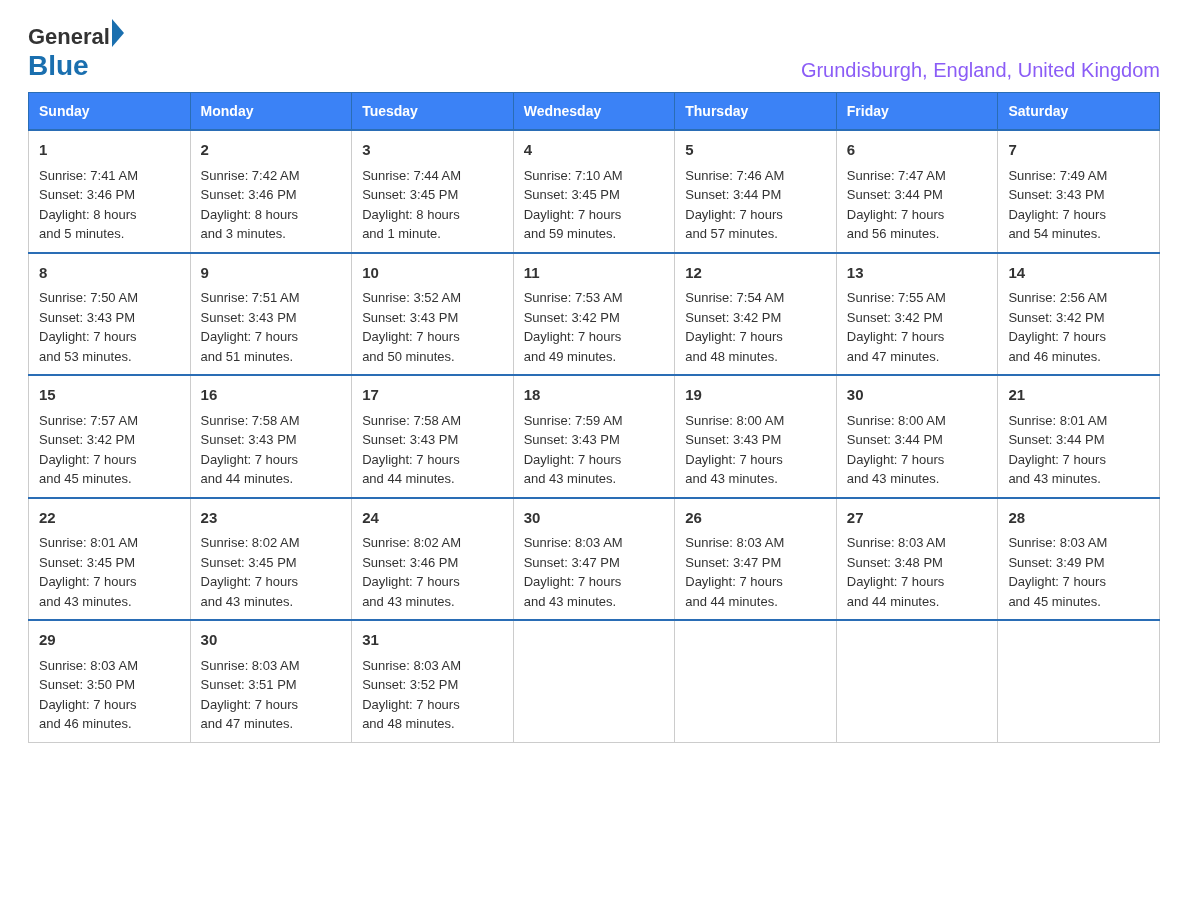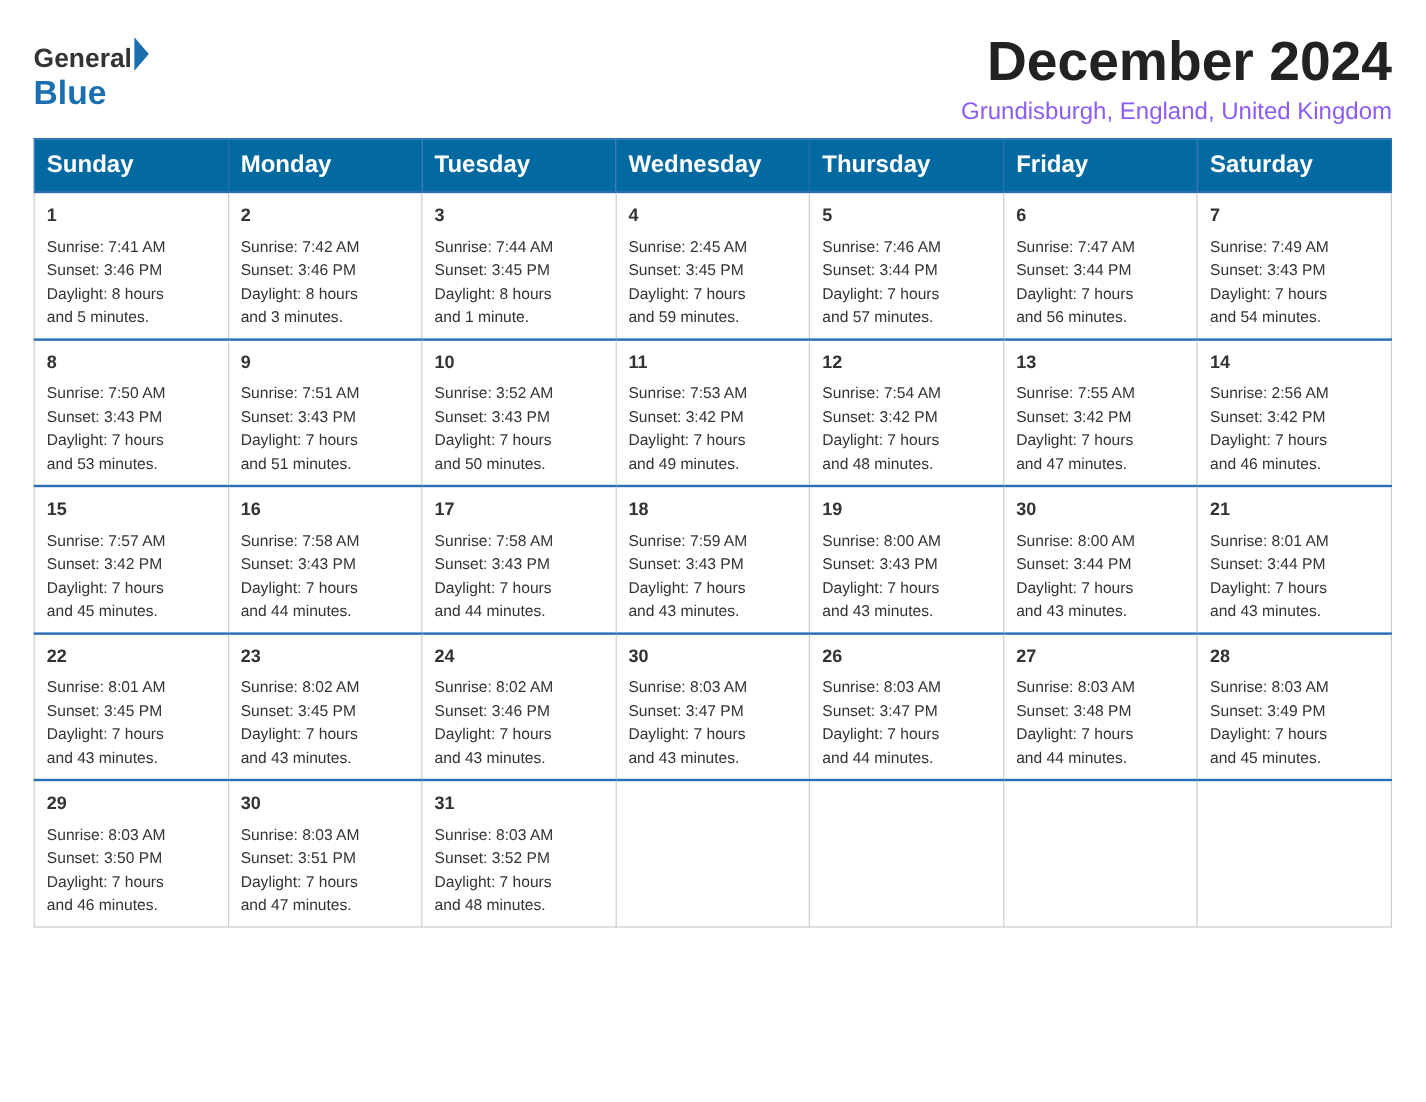"General" .header-row { align-items: center -> flex-end }
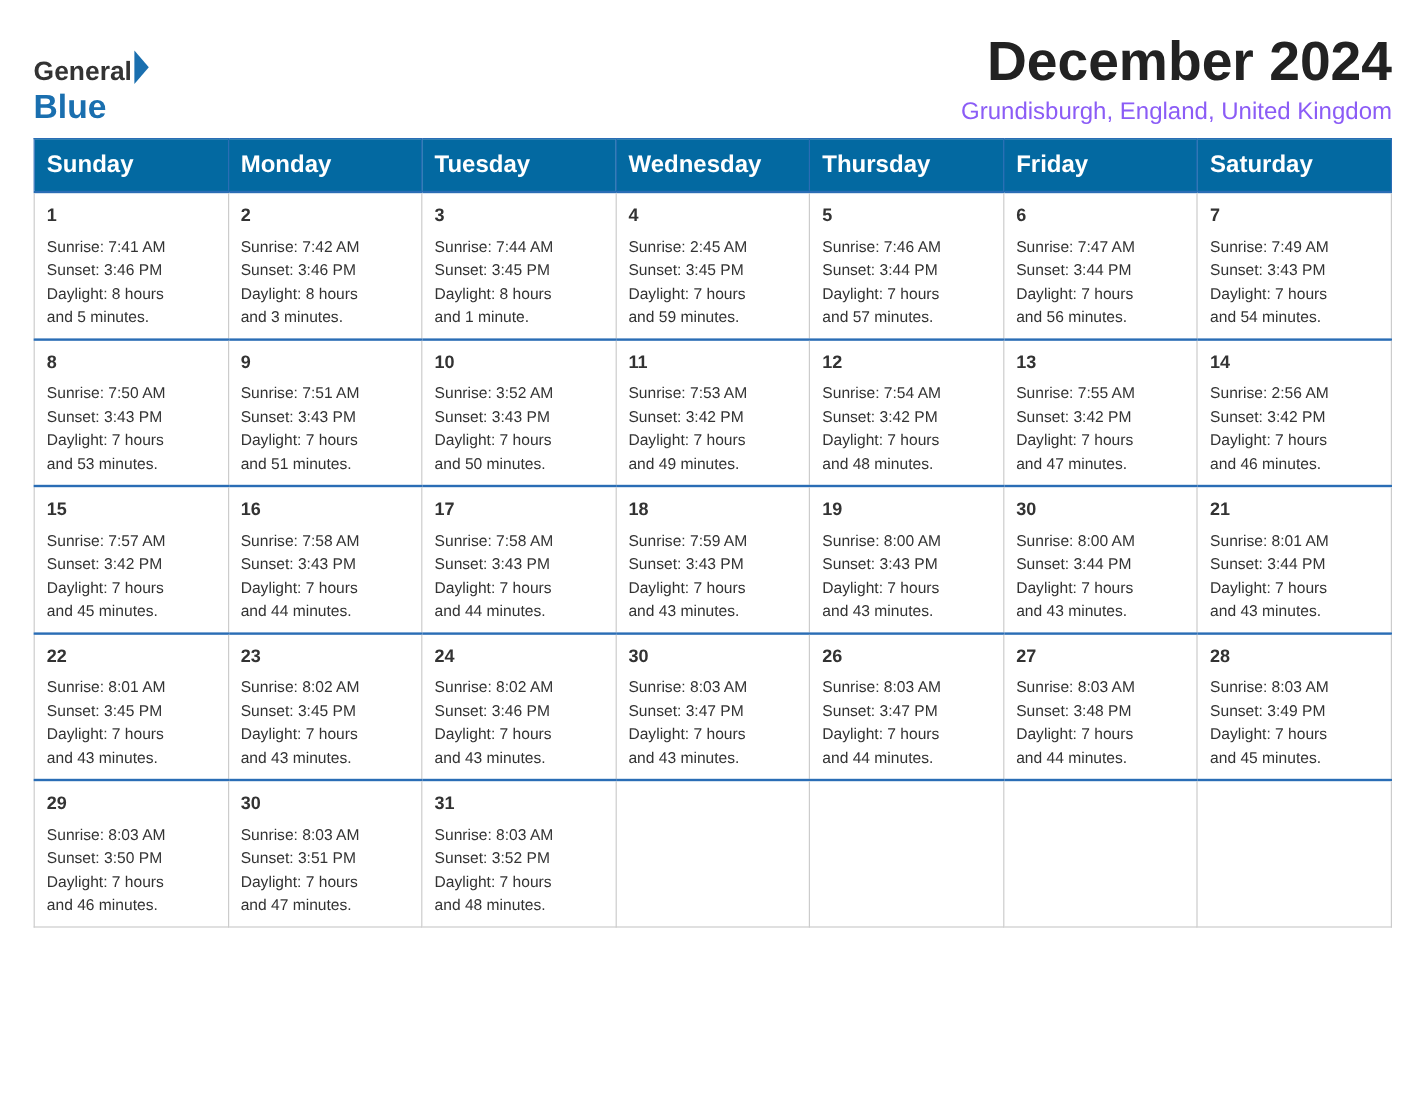"December 2024" div.main-title { html: <div>December 2024</div> -> none }
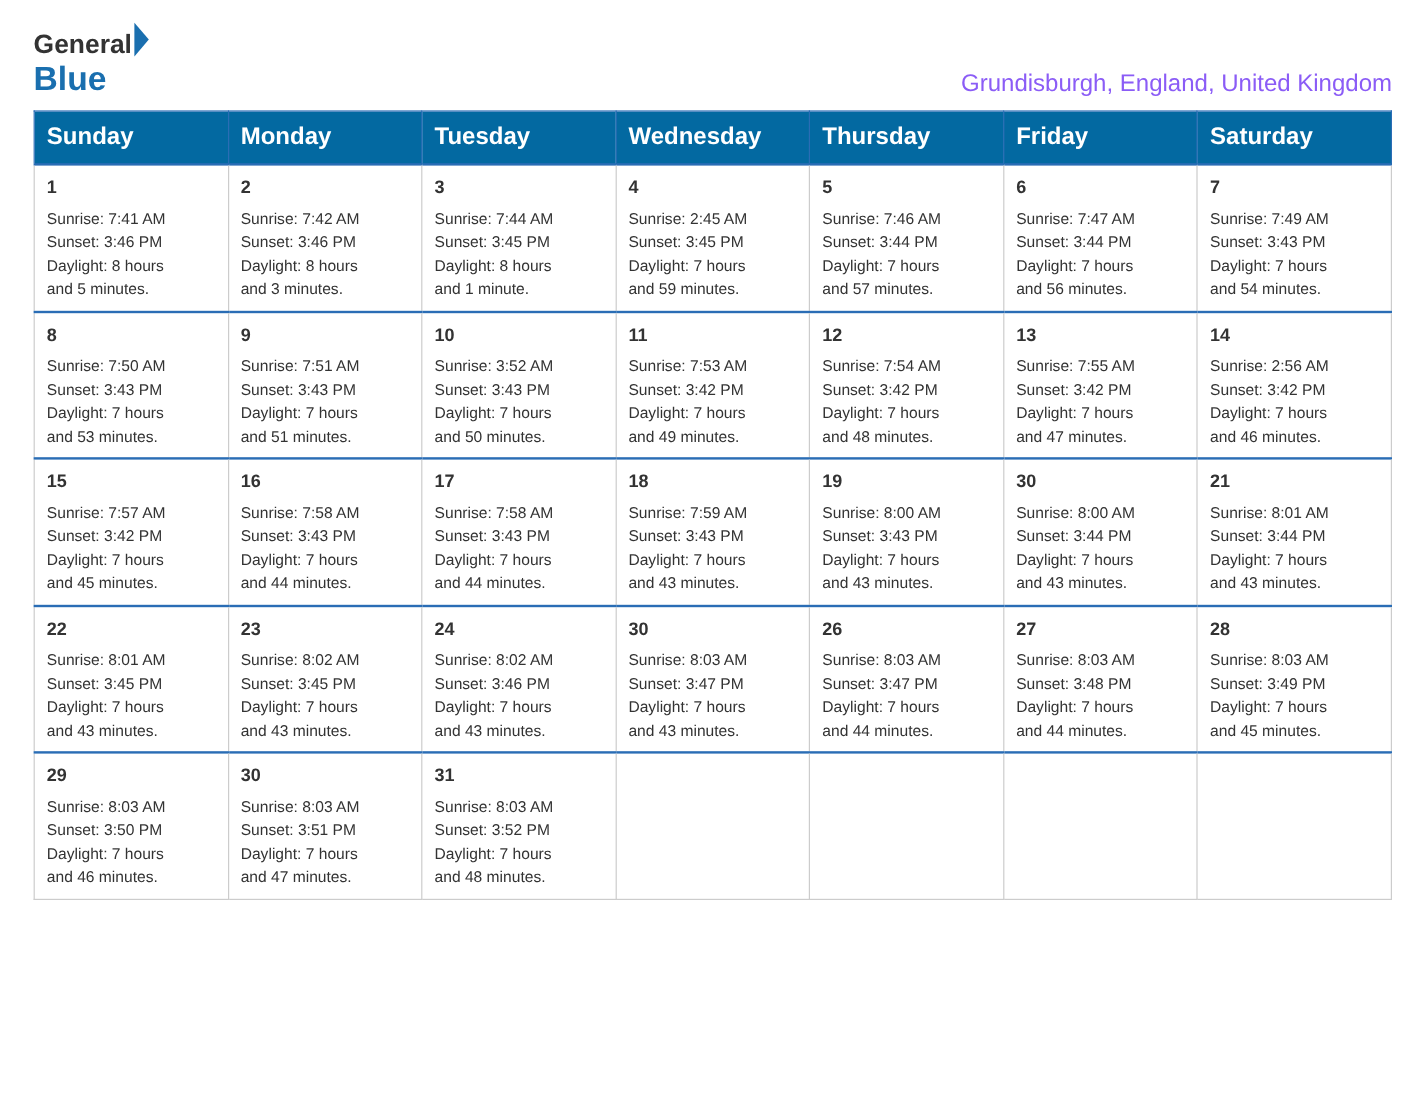"Sunday" thead tr th { background-color: #0369a1 -> #3b82f6; font-size: 20px -> 14px }
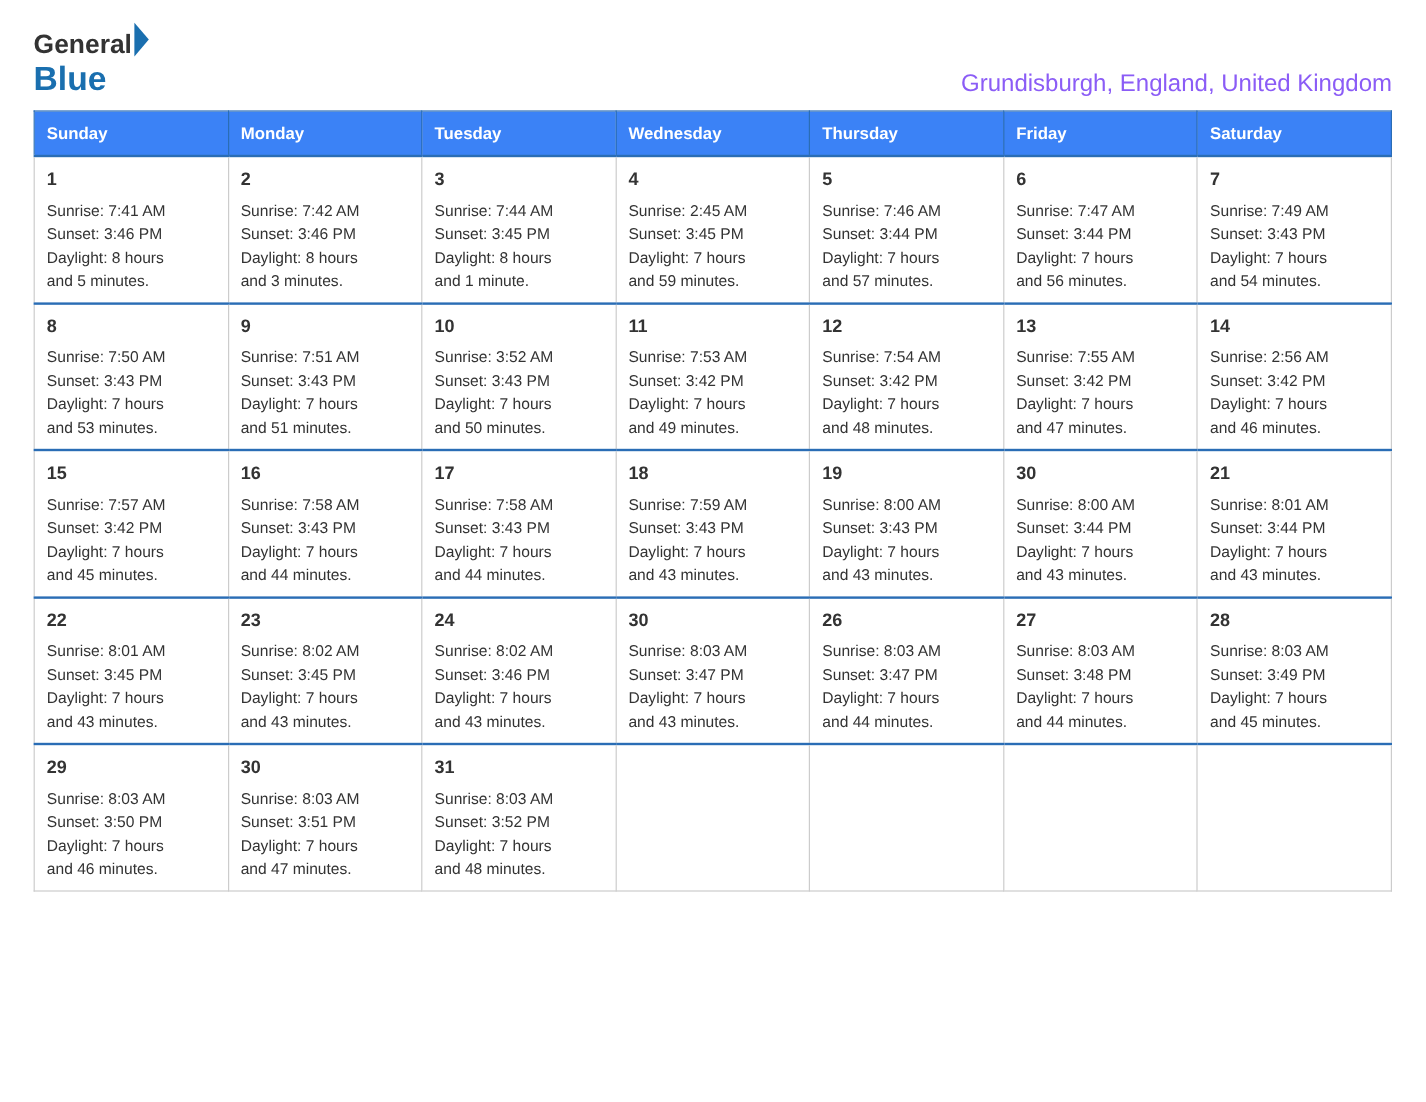"Sunrise: 2:45 AM" span.day-info { text: 2:45 -> 7:10 }
